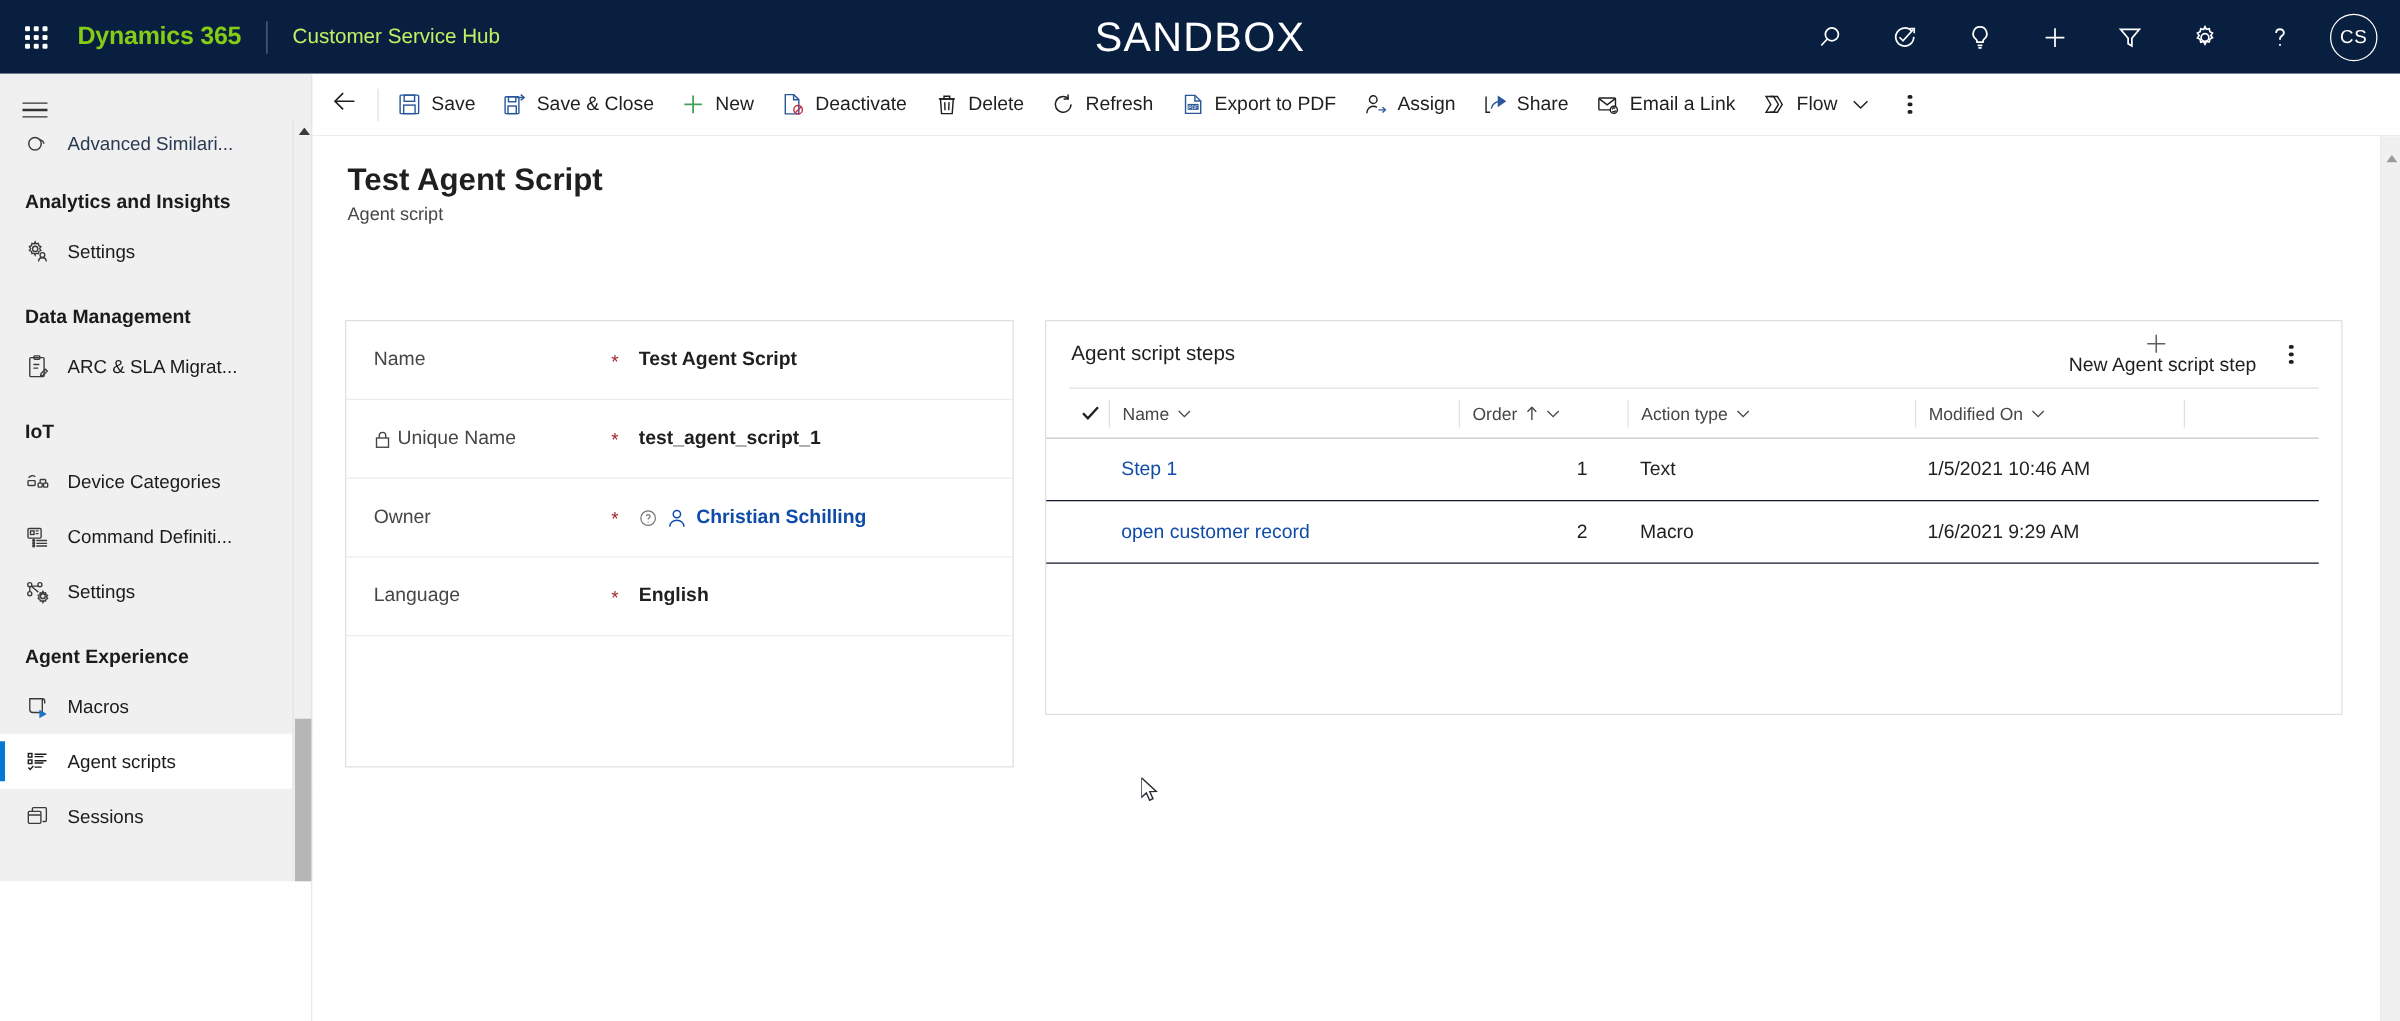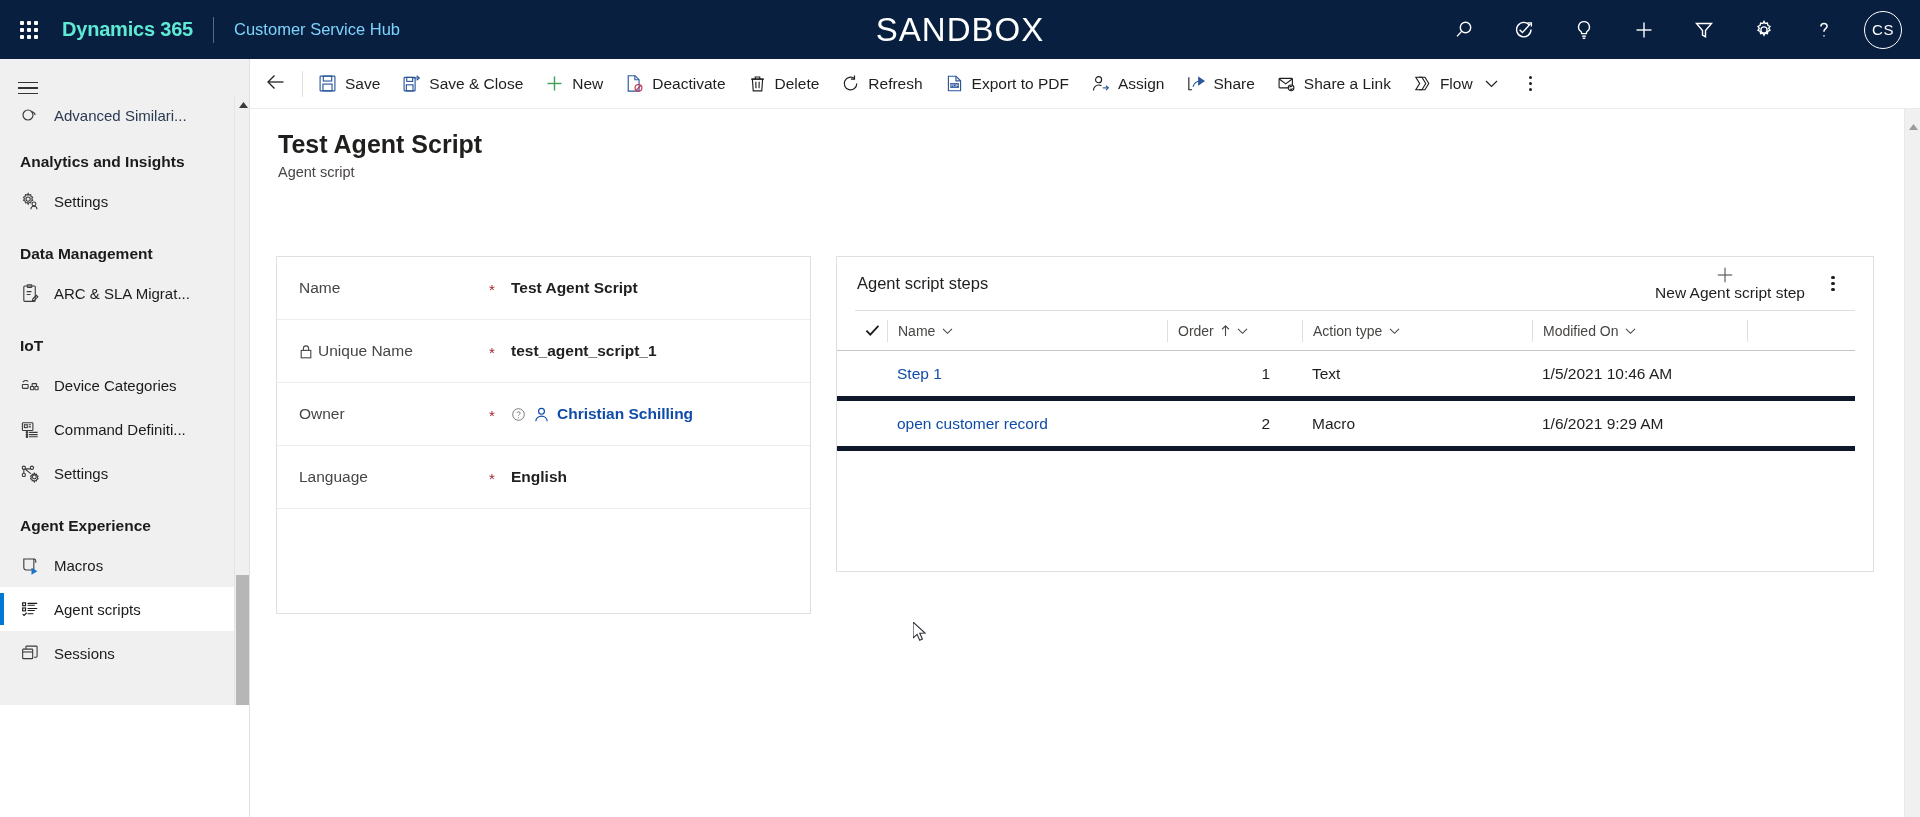"Dynamics 365" .brand { color: #5eead4 -> #84cc16 }
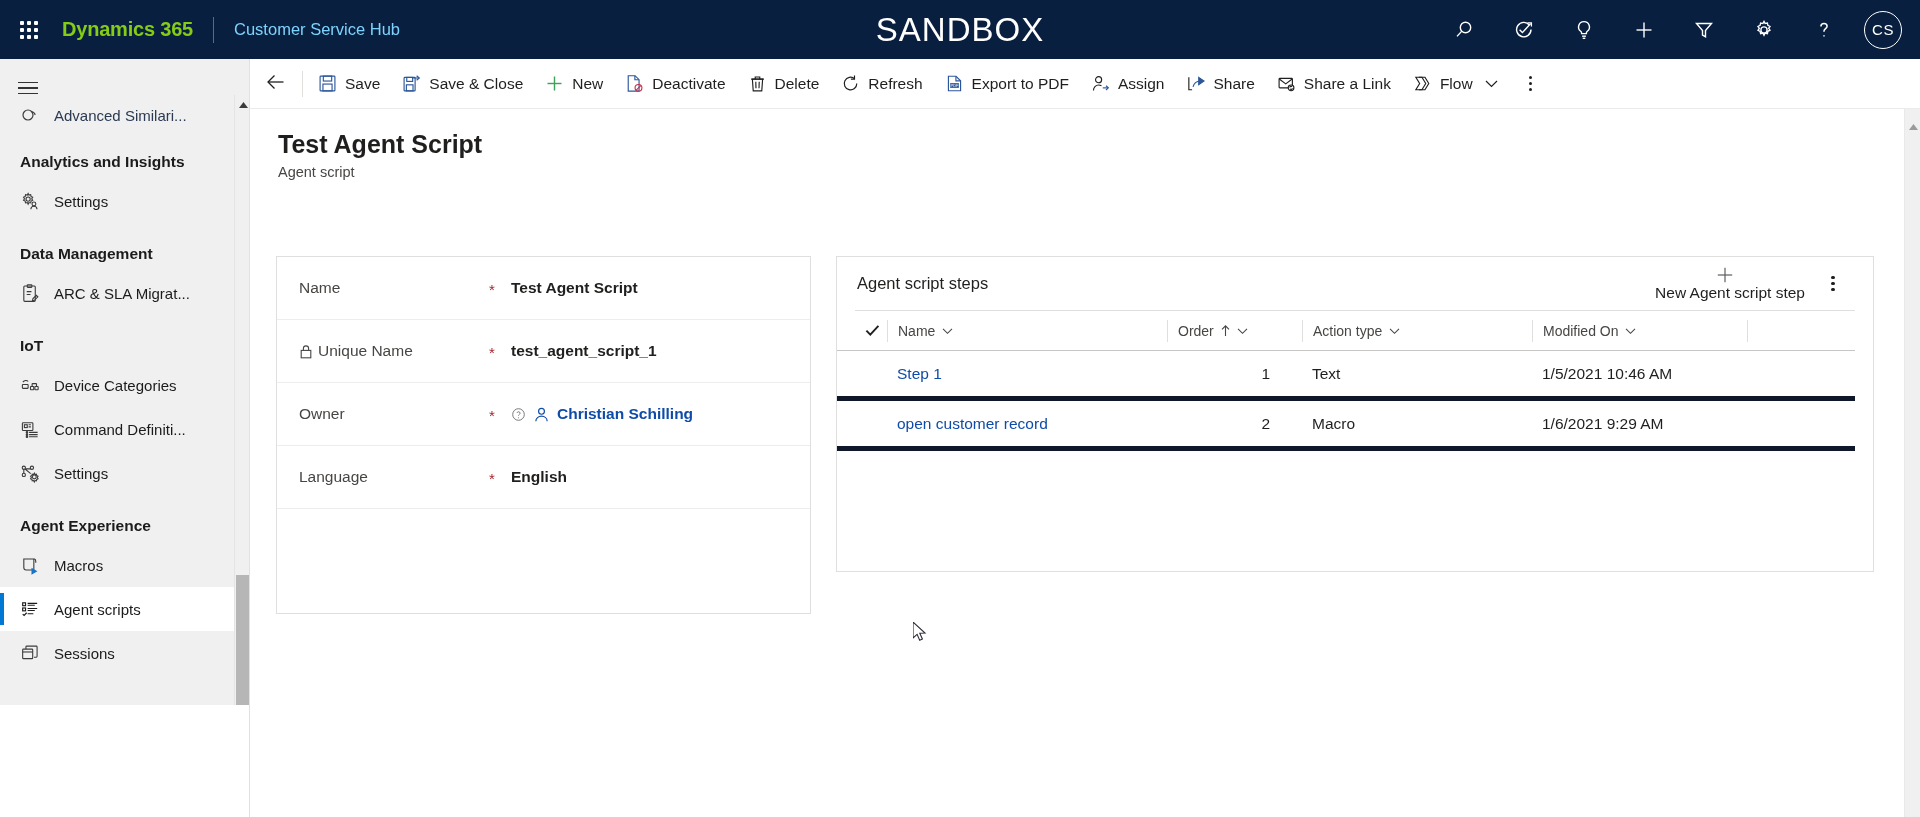"Customer Service Hub" .appname { color: #7dd3fc -> #bef264 }
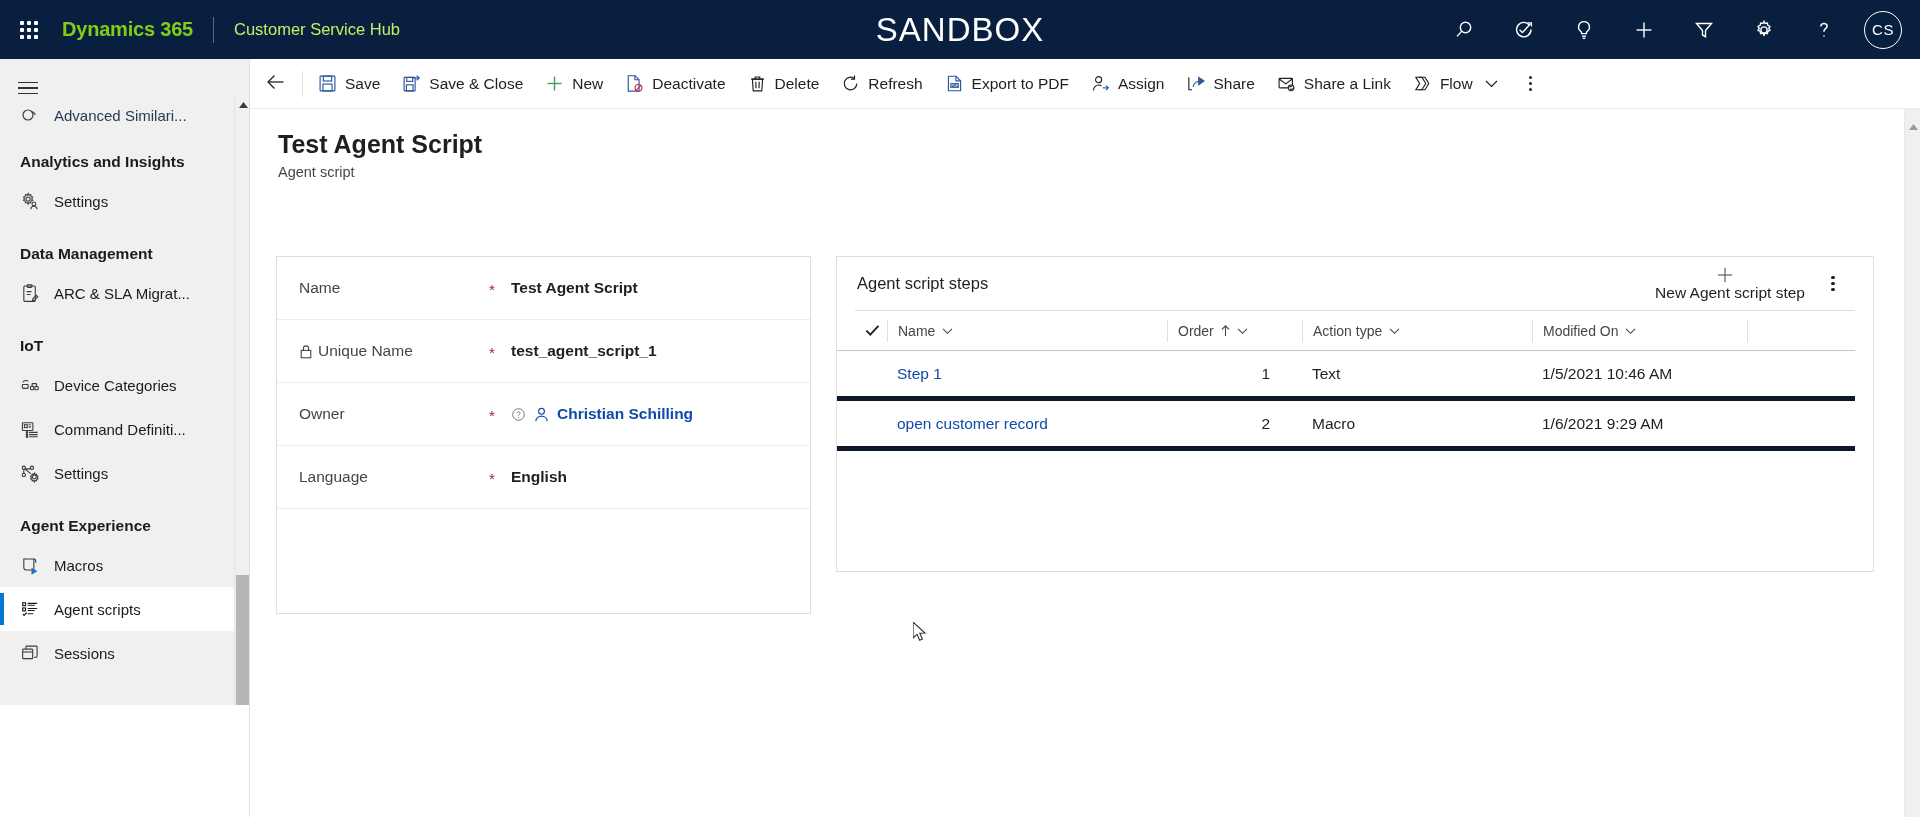"Share a Link" span { text: Share -> Email }
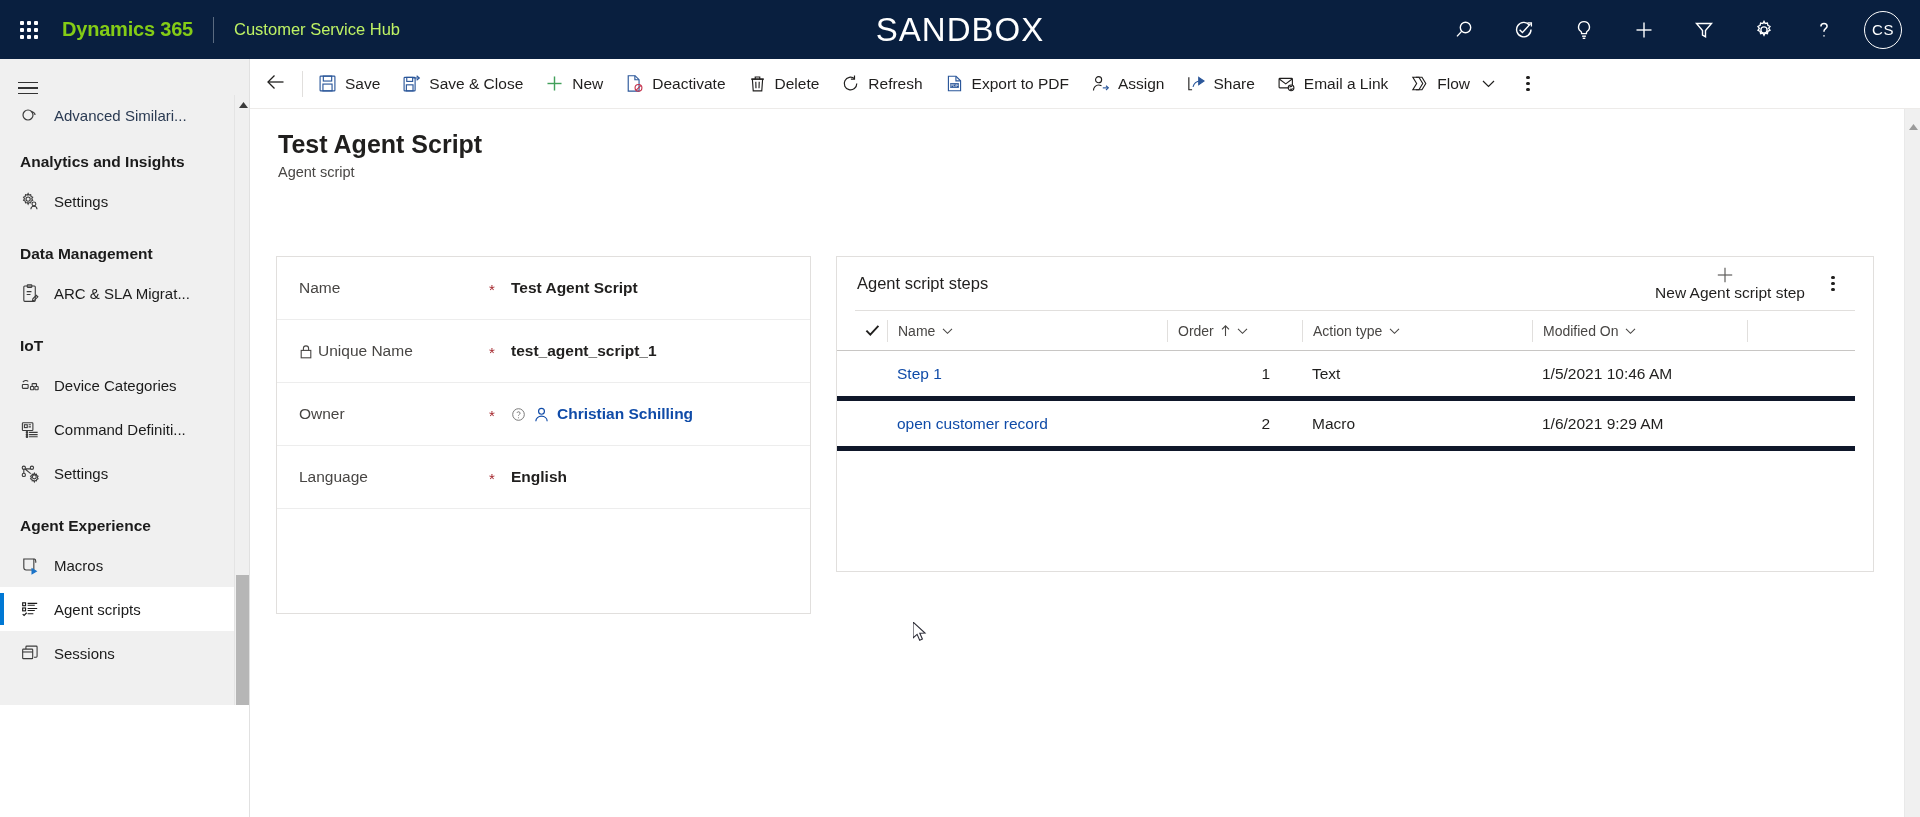"Step 1" .grow { border-bottom: 5px solid #0f172a -> 1px solid #0f172a }
